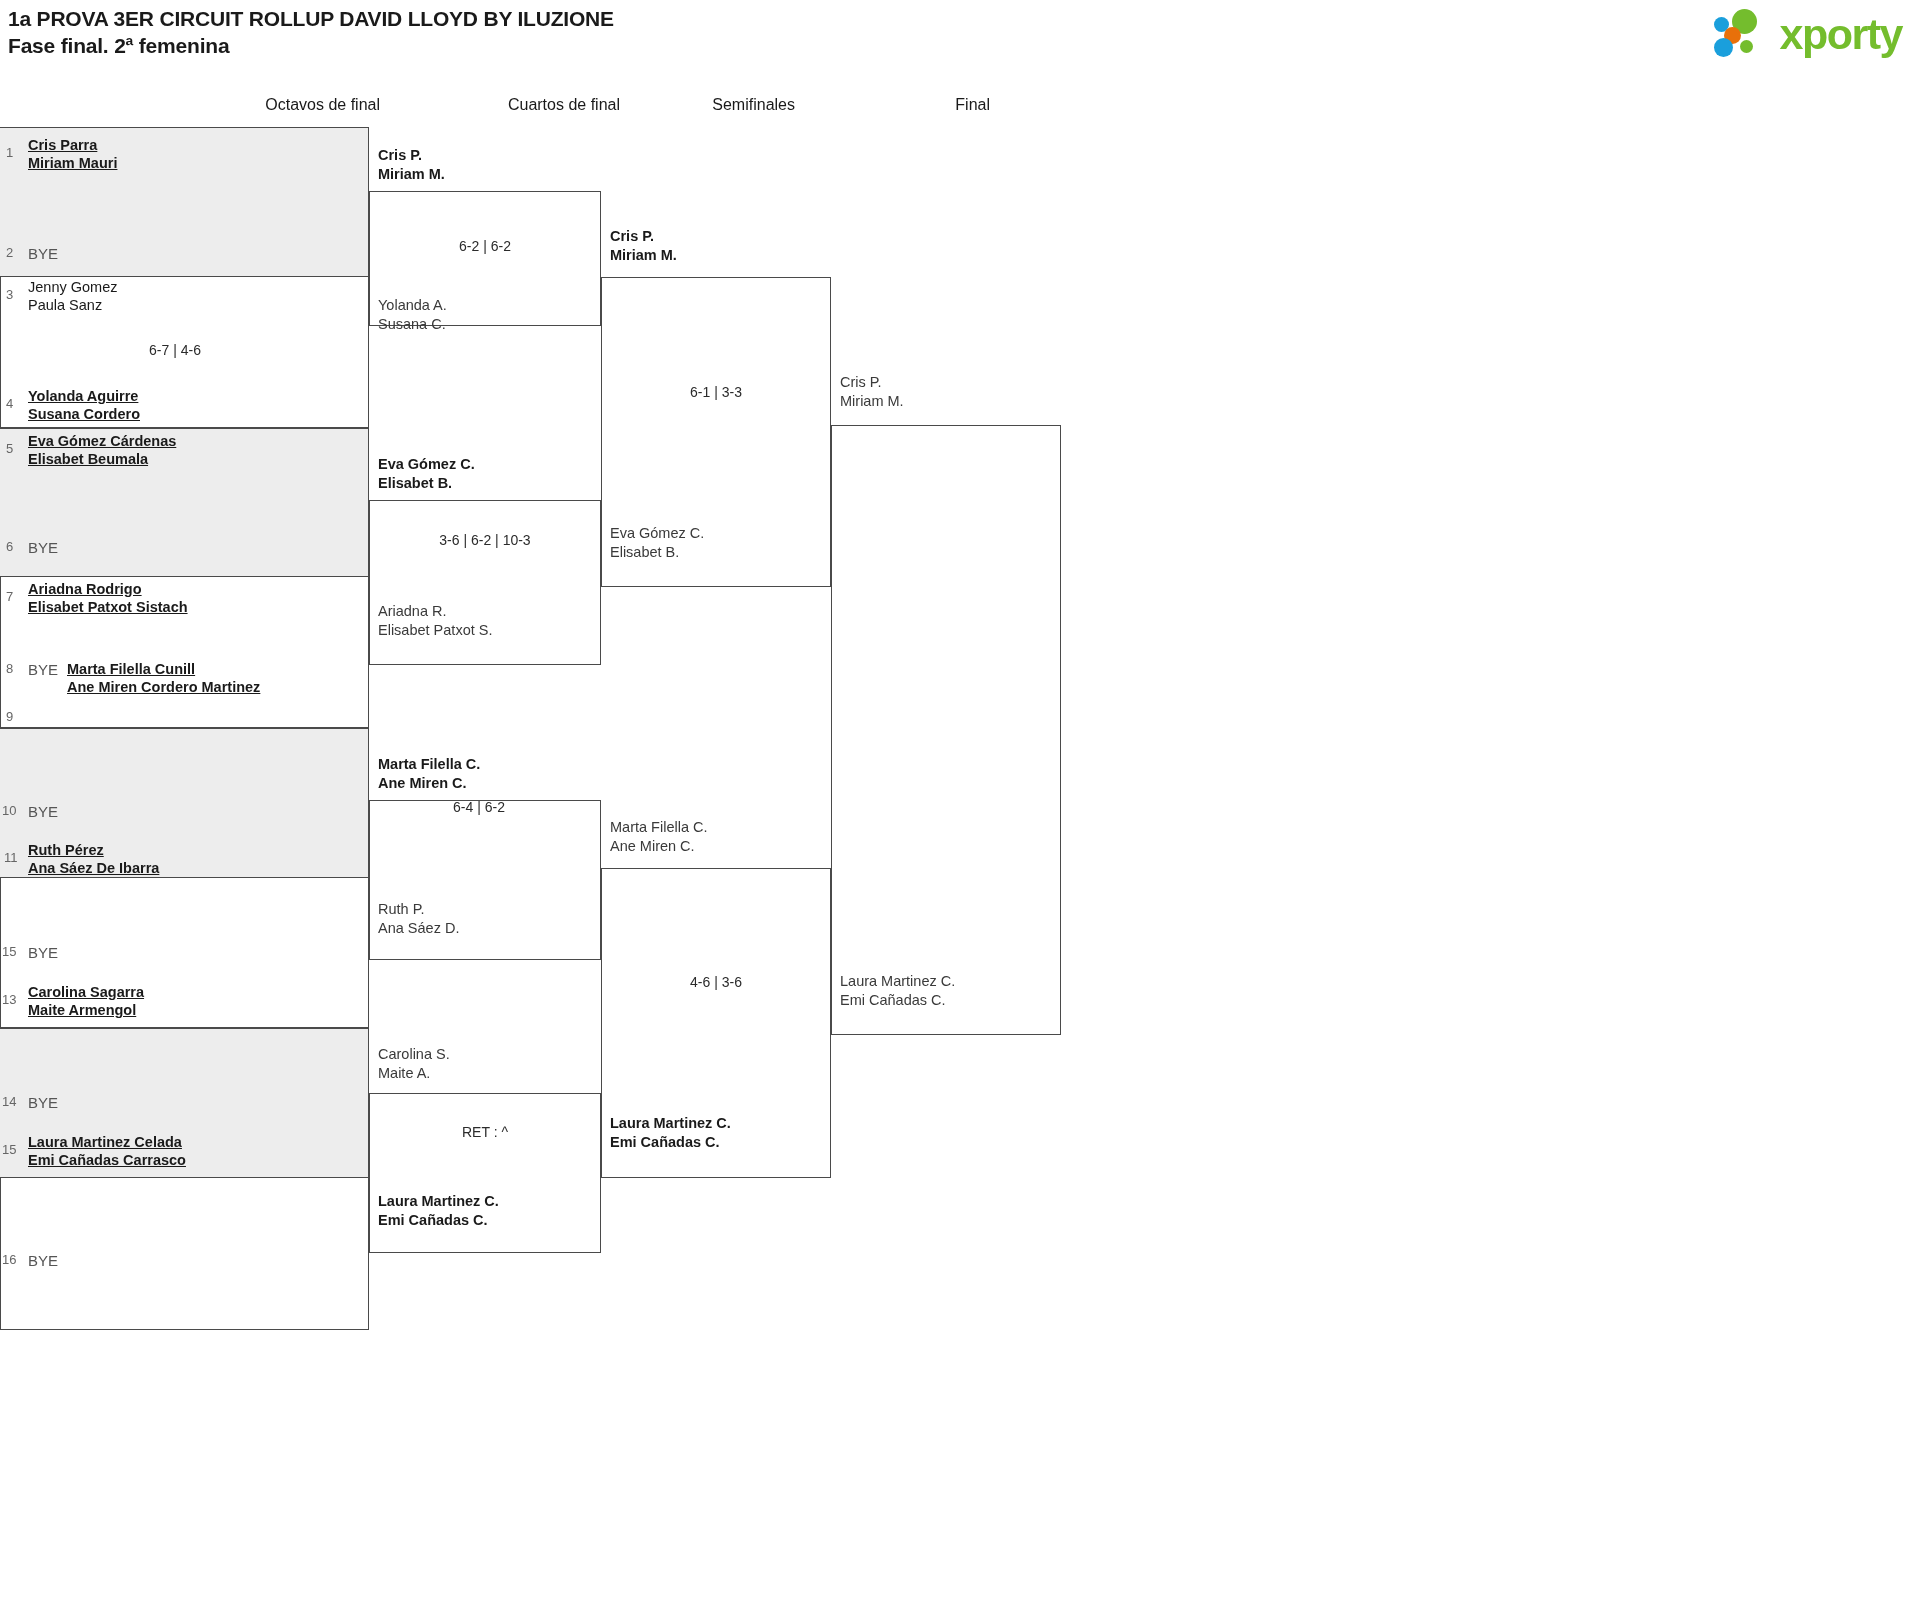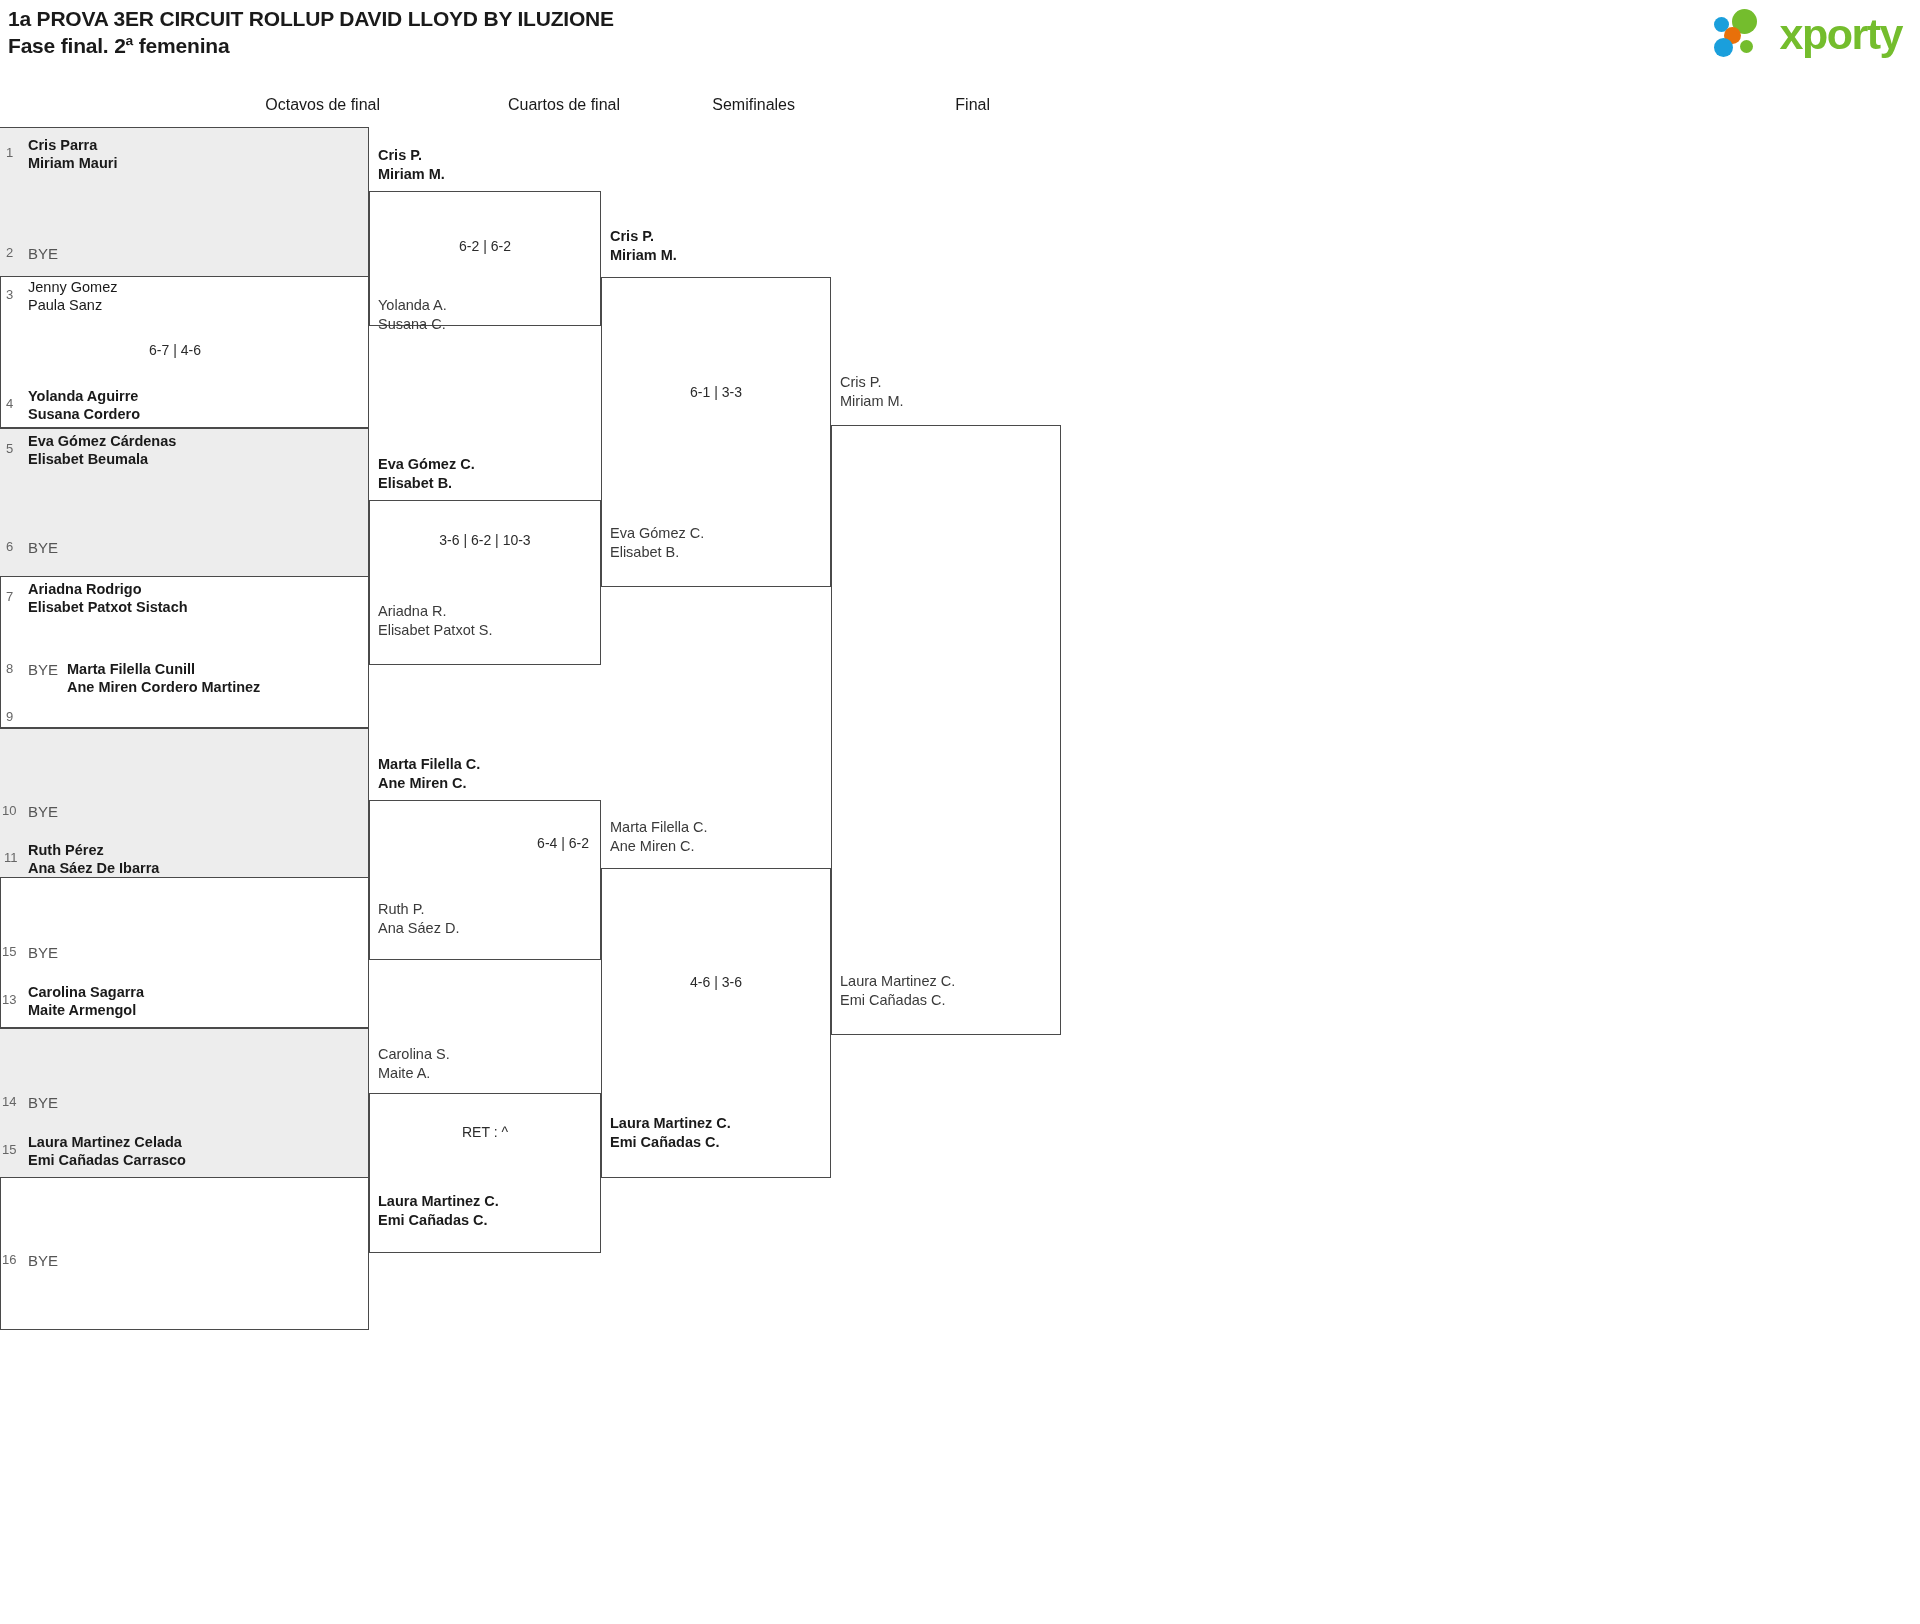"Cris Parra" .r1names.win { text-decoration: none -> underline }
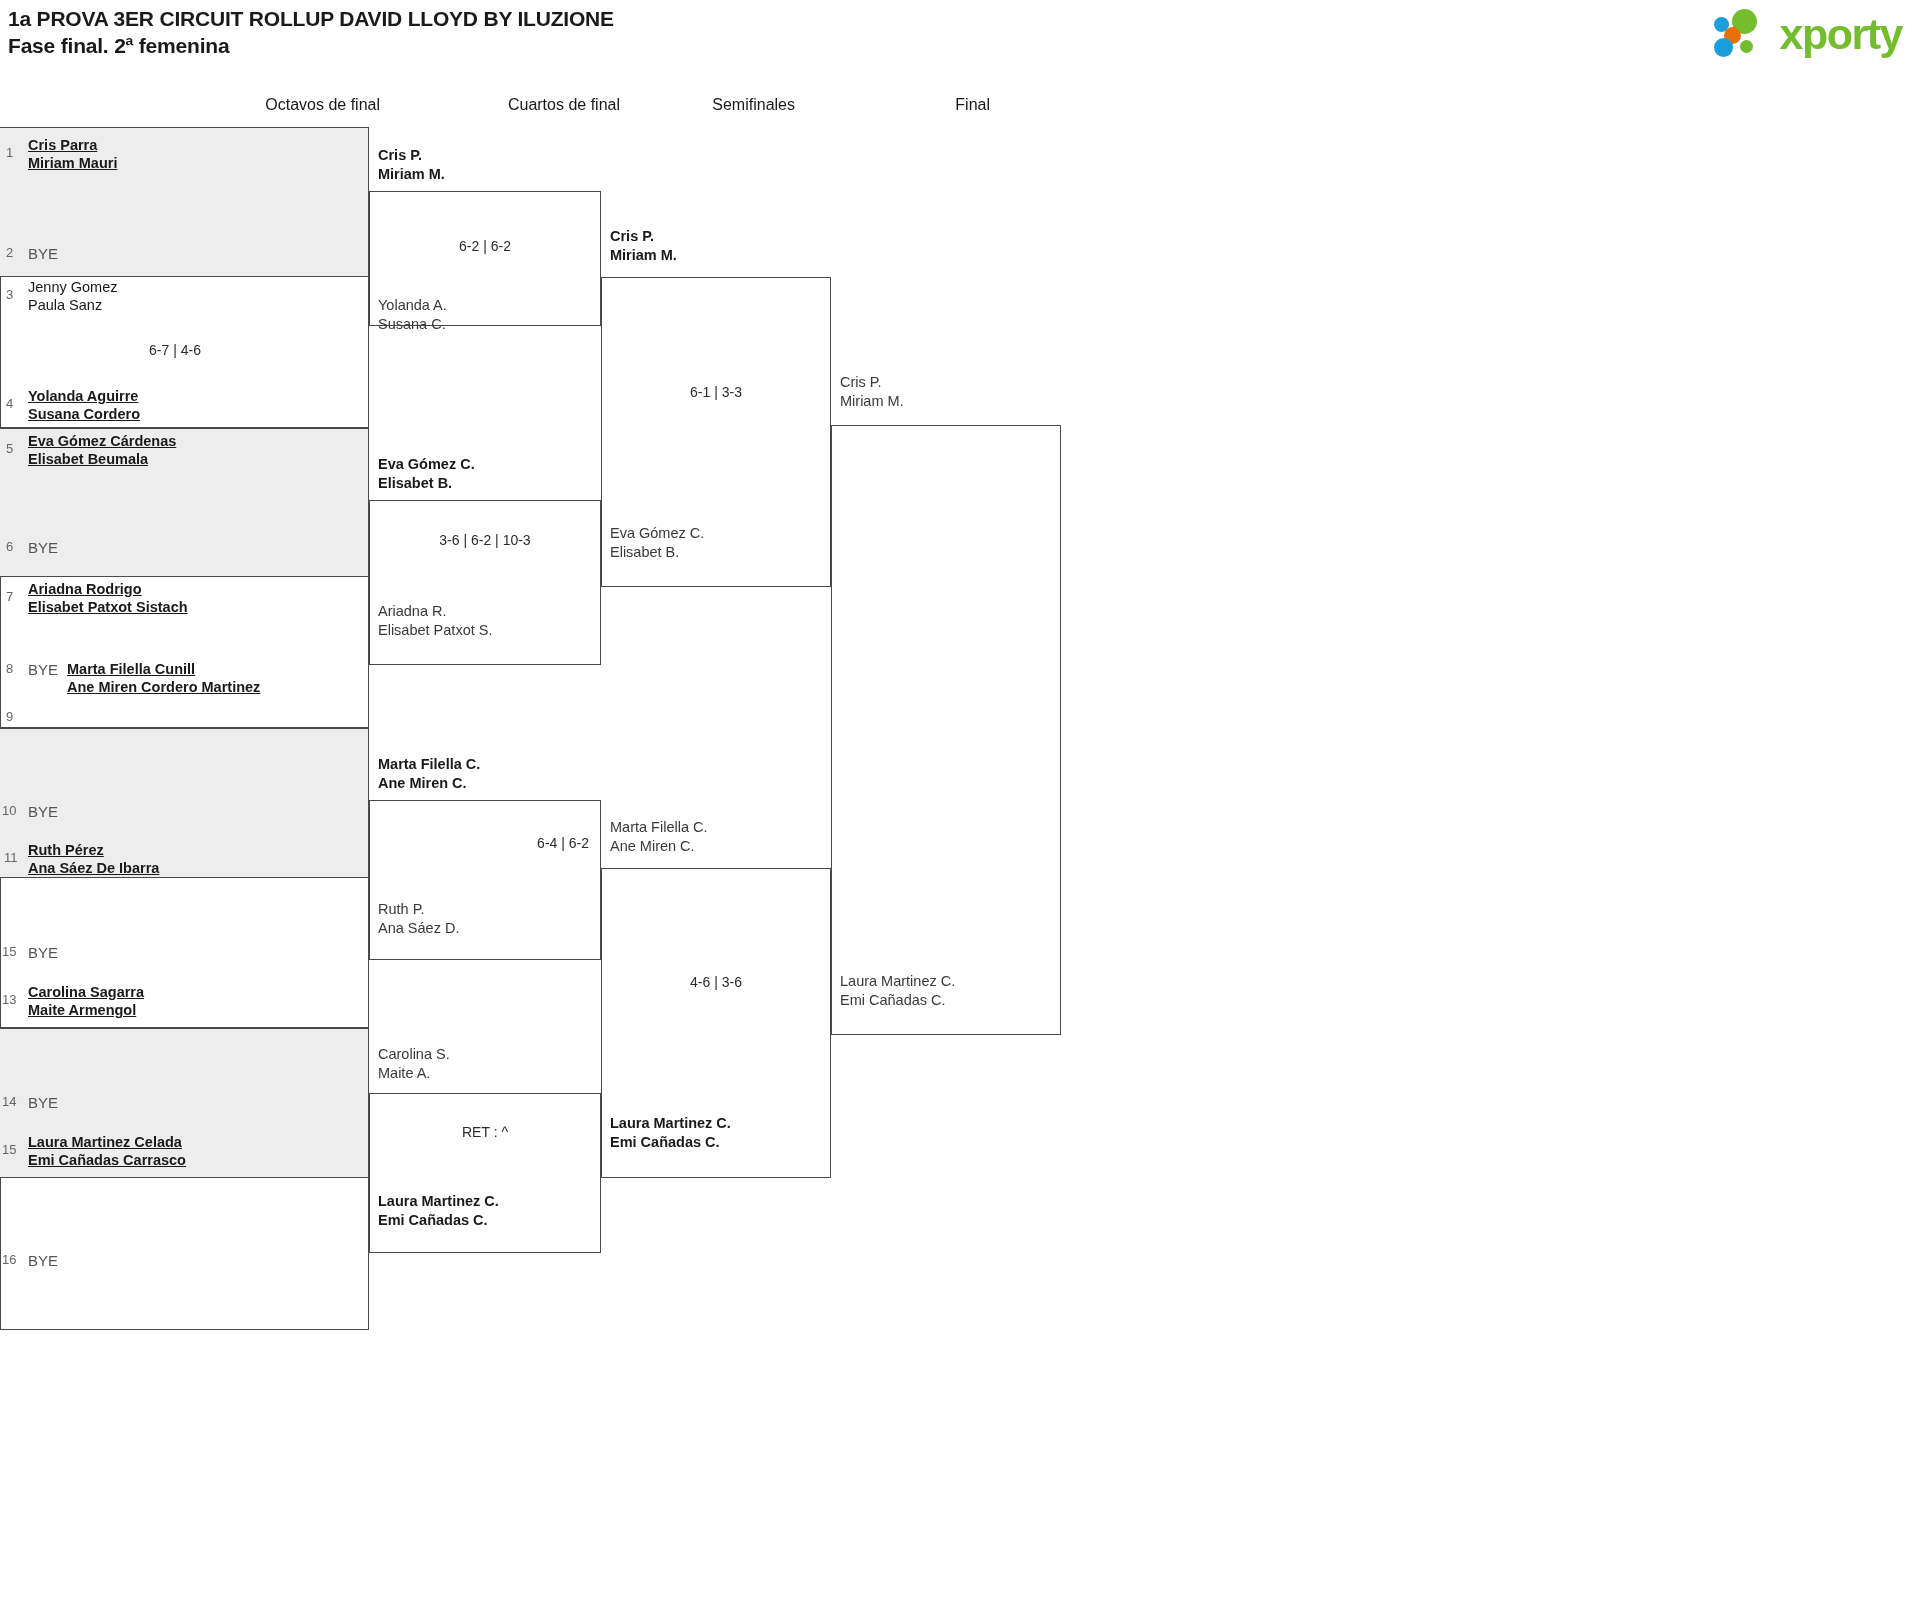"6-4 | 6-2" div.score { text-align: right -> none; top: 835px -> 799px }
